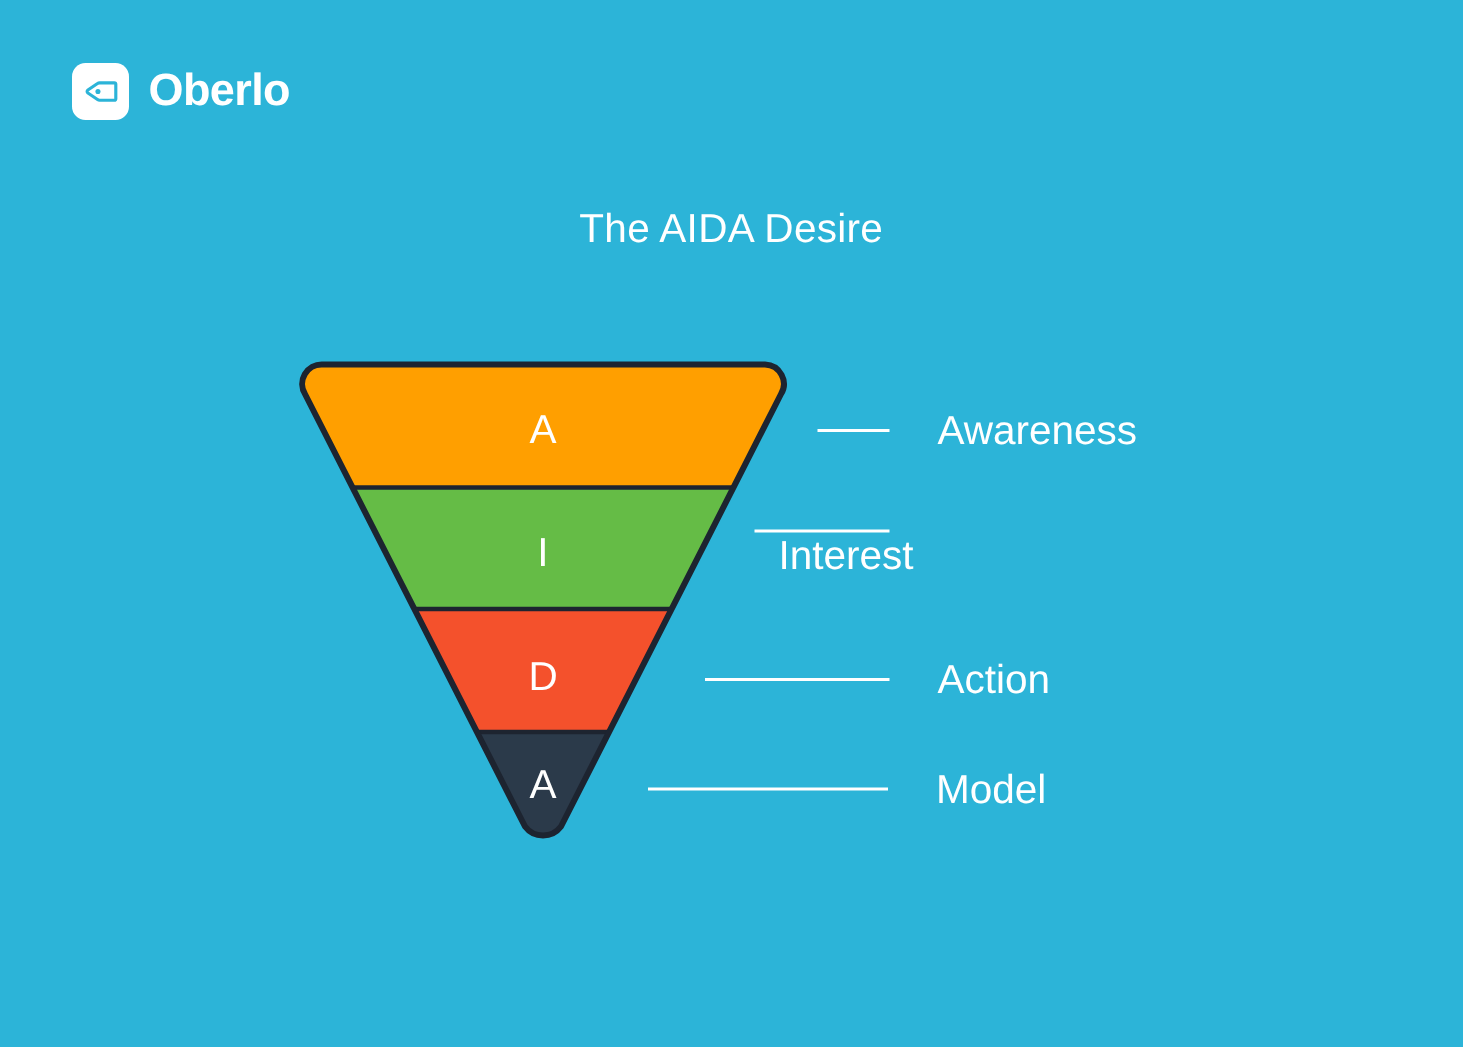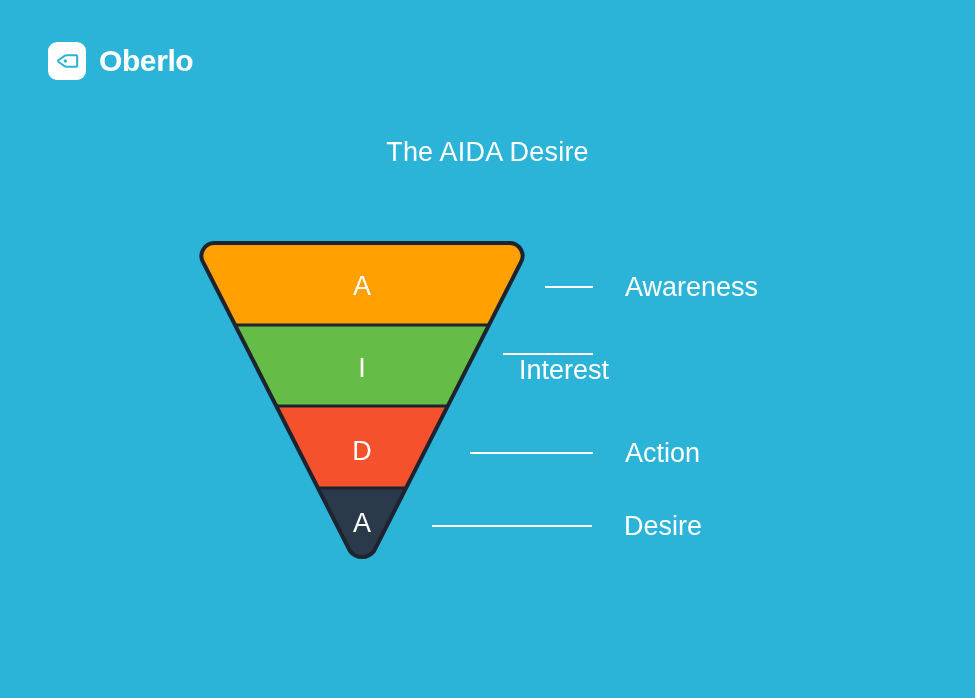"Desire" span.legend-label { text: Desire -> Model }
